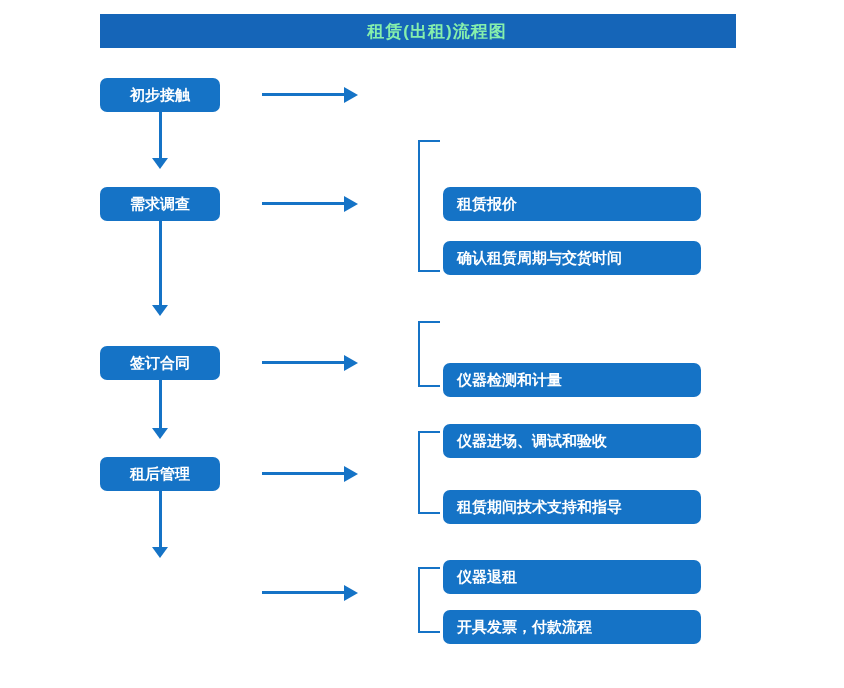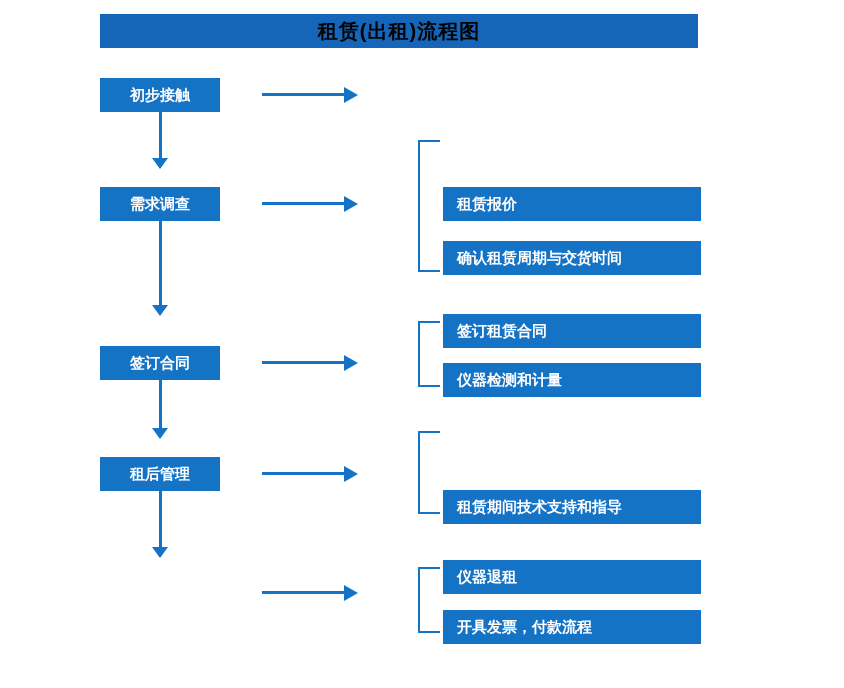"租赁(出租)流程图" .title-bar { color: #000000 -> #86efac; font-size: 20px -> 17px; padding-left: none -> 38px }
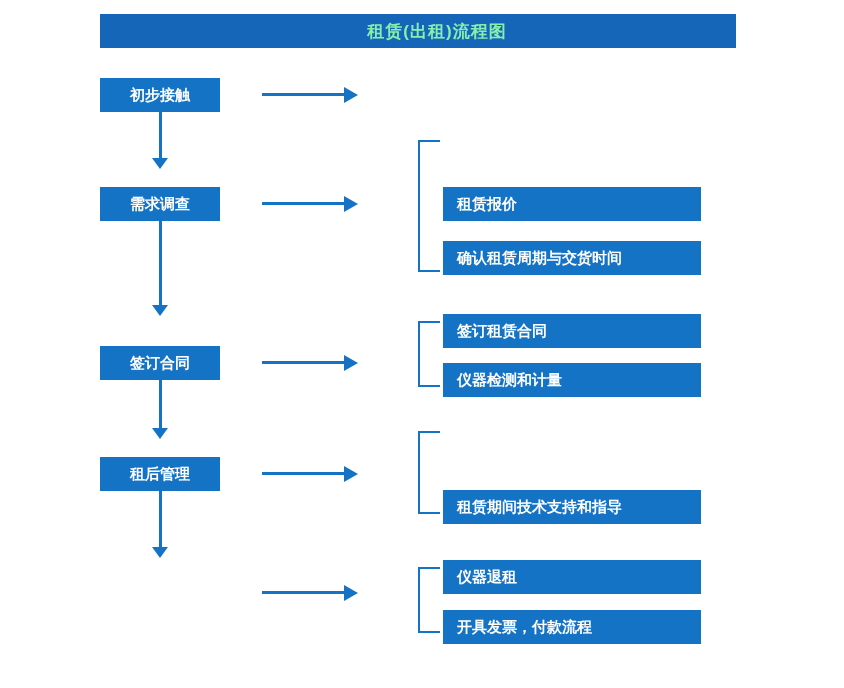"初步接触" .node { border-radius: none -> 7px }
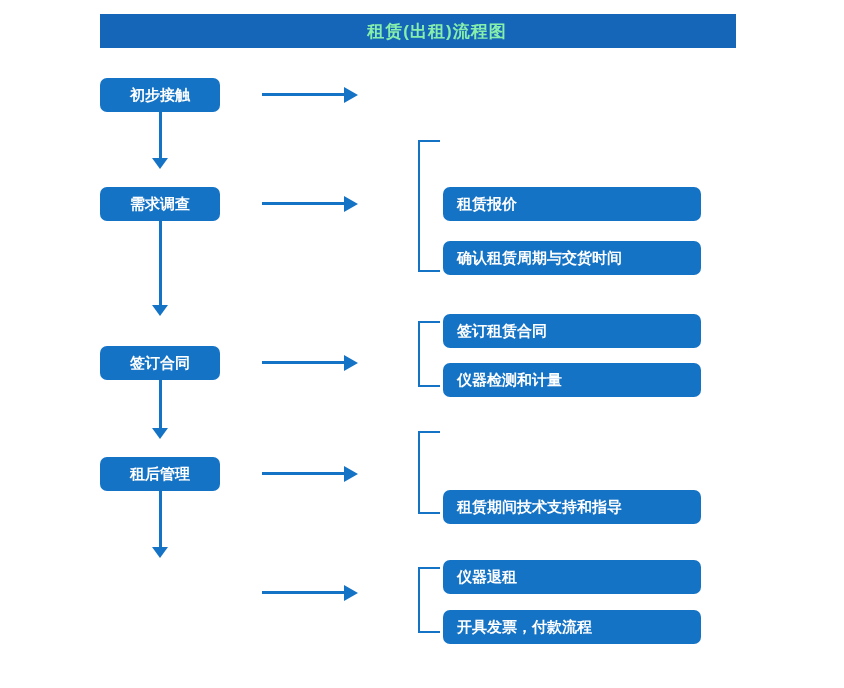"签订租赁合同" div.node { html: <div>签订租赁合同</div> -> none }
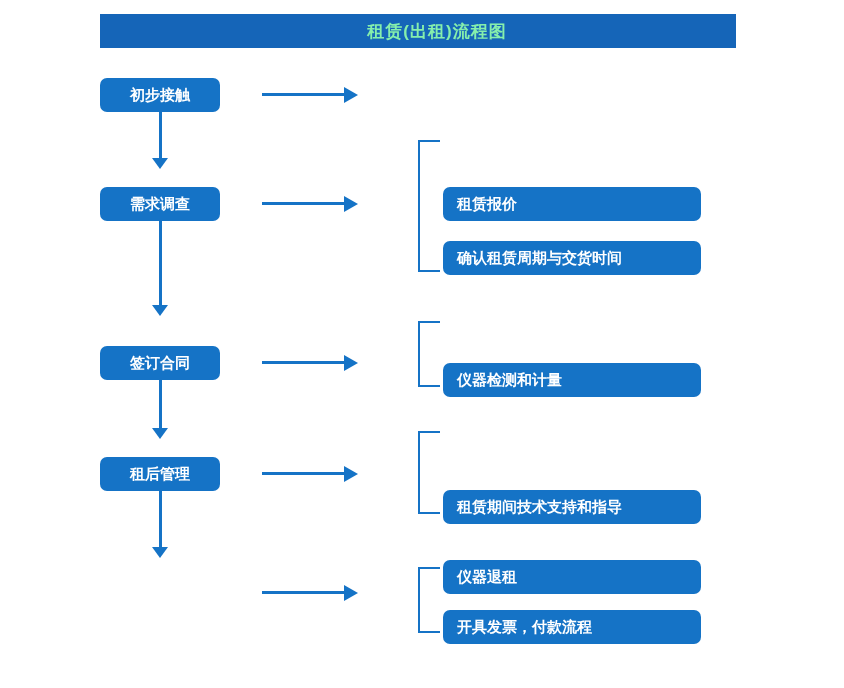"仪器进场、调试和验收" div.node { html: none -> <div>仪器进场、调试和验收</div> }
